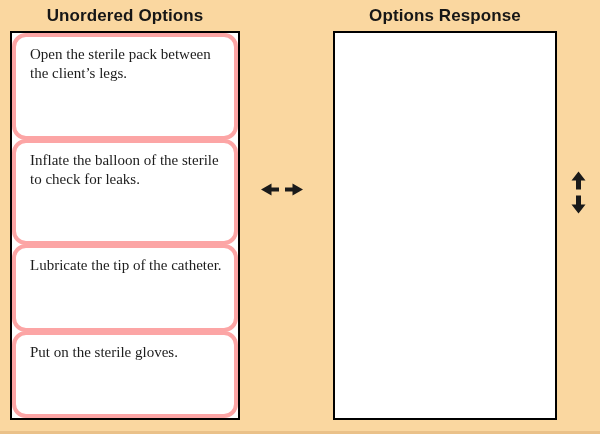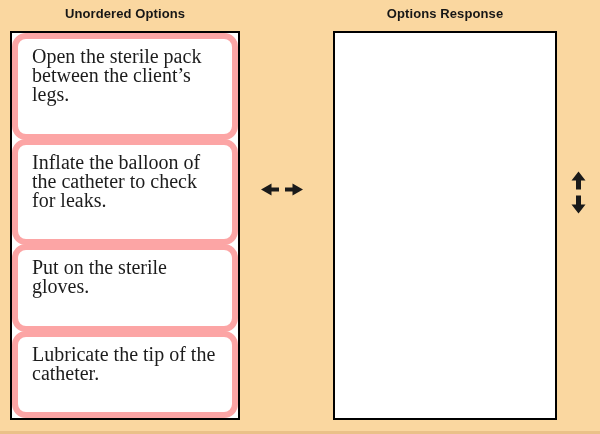"Unordered Options" .panel-title { font-size: 13px -> 17px }
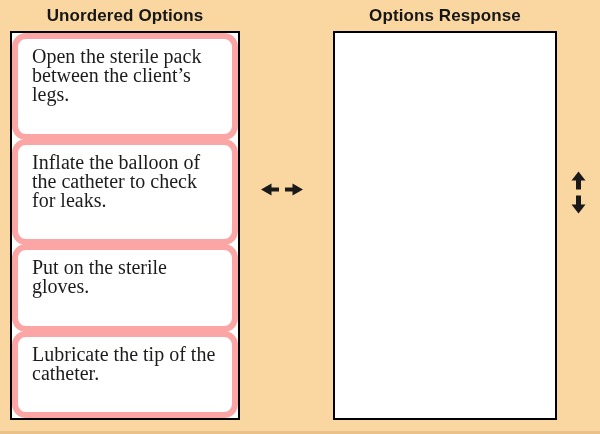"Open the sterile pack between" .option-card { border: 6px solid #fca5a5 -> 4px solid #fca5a5; font-size: 20px -> 15px }
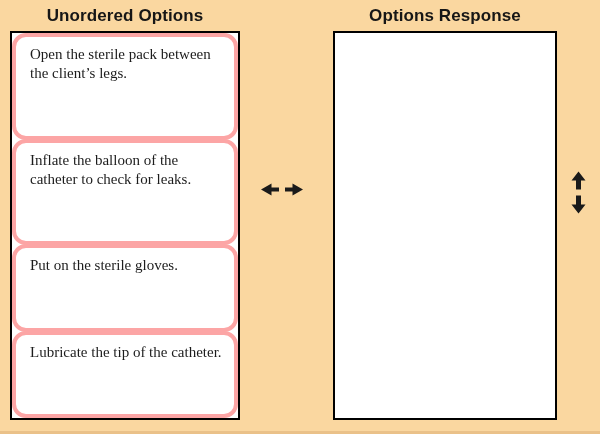"Inflate the balloon of the" div.option-card { text: catheter -> sterile }
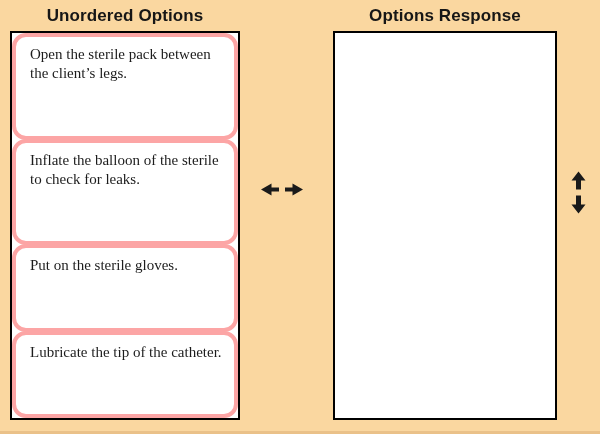"Put on the sterile gloves." div.option-card { order: before "Lubricate the tip of the" -> after "Lubricate the tip of the" }
